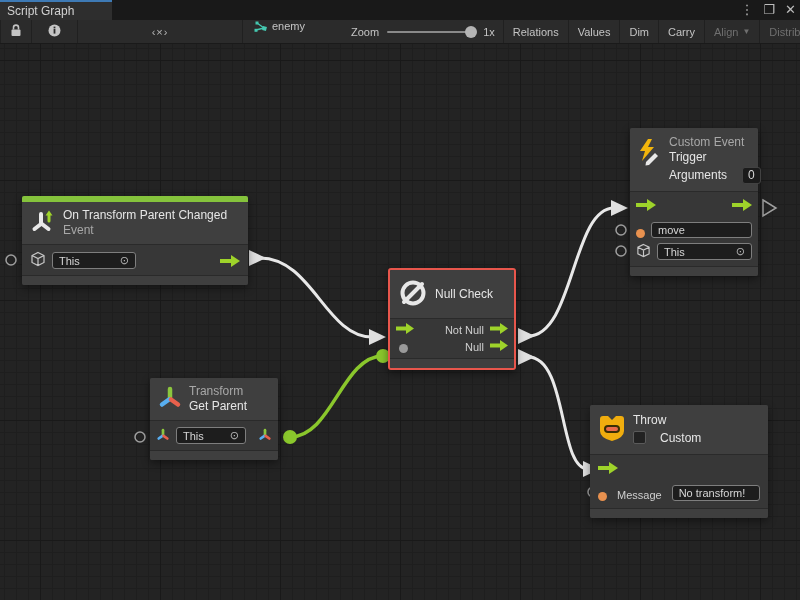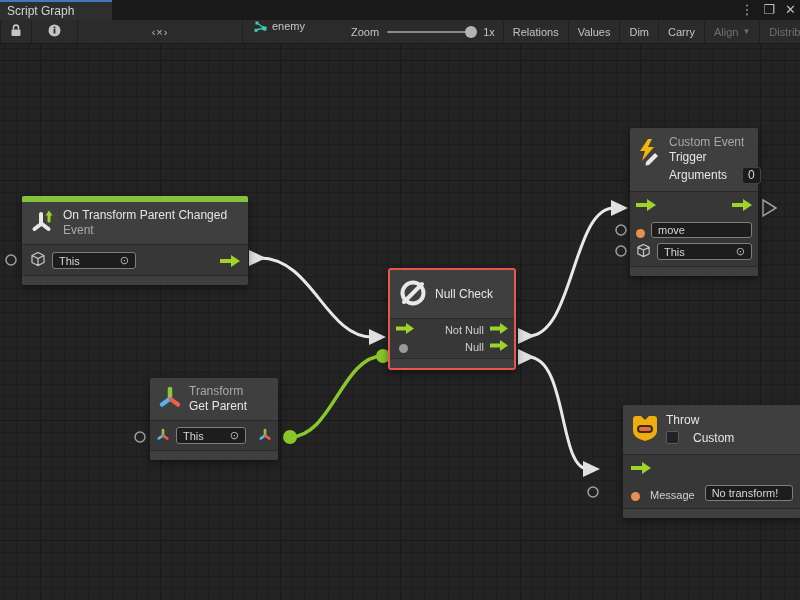"Throw" #node-throw { left: 623px -> 590px }
